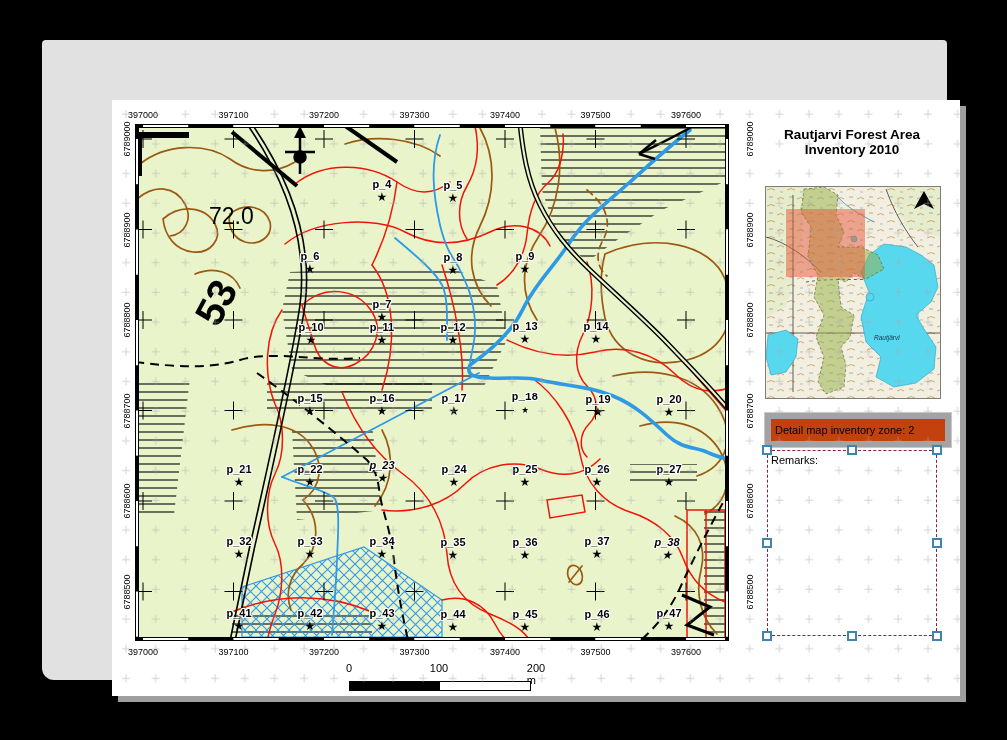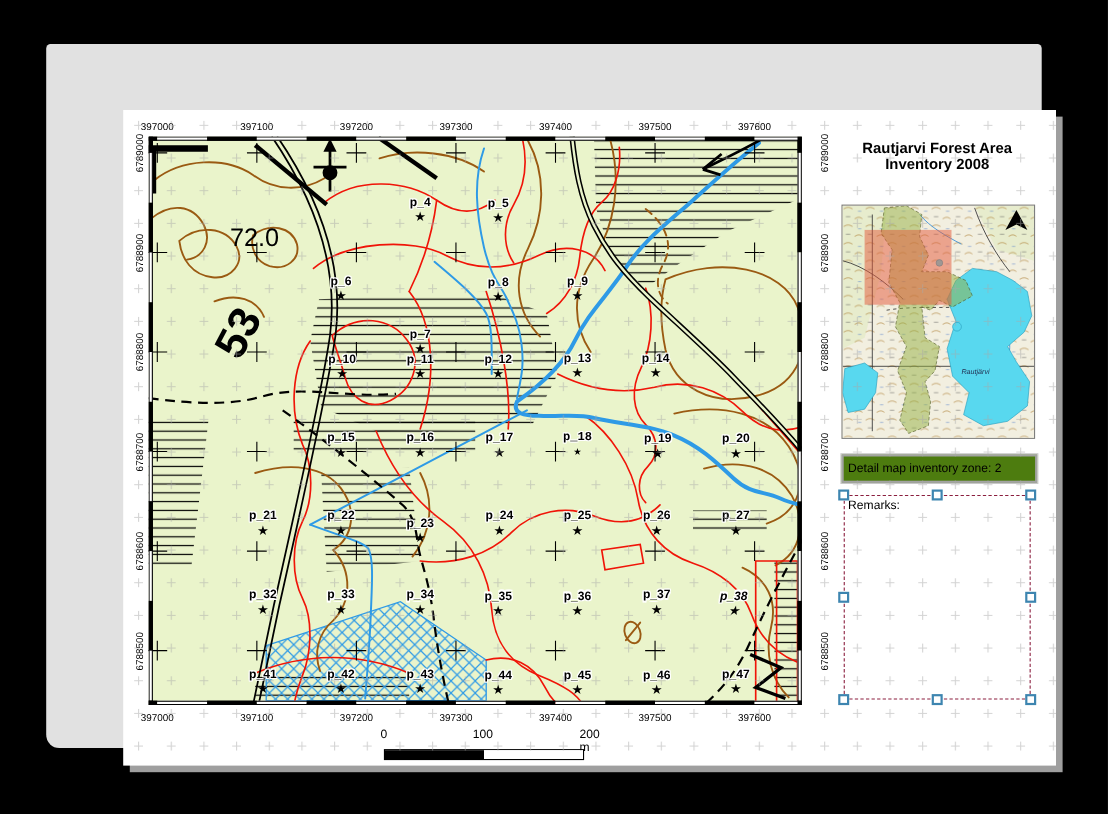"Inventory 2008" div.title-line { text: 2008 -> 2010 }
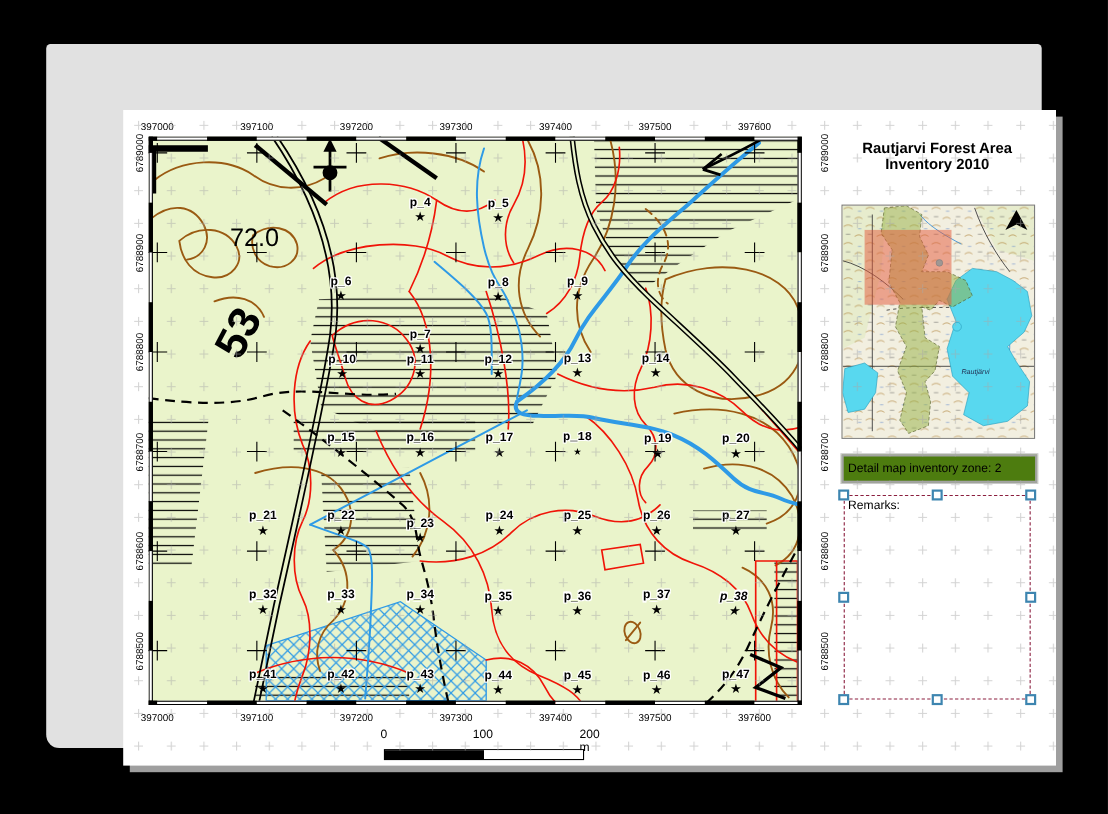"Detail map inventory zone: 2" #detail-box { background: #4d7c0f -> #c2410c; border: 2px solid #a3a3a3 -> 6px solid #a3a3a3 }
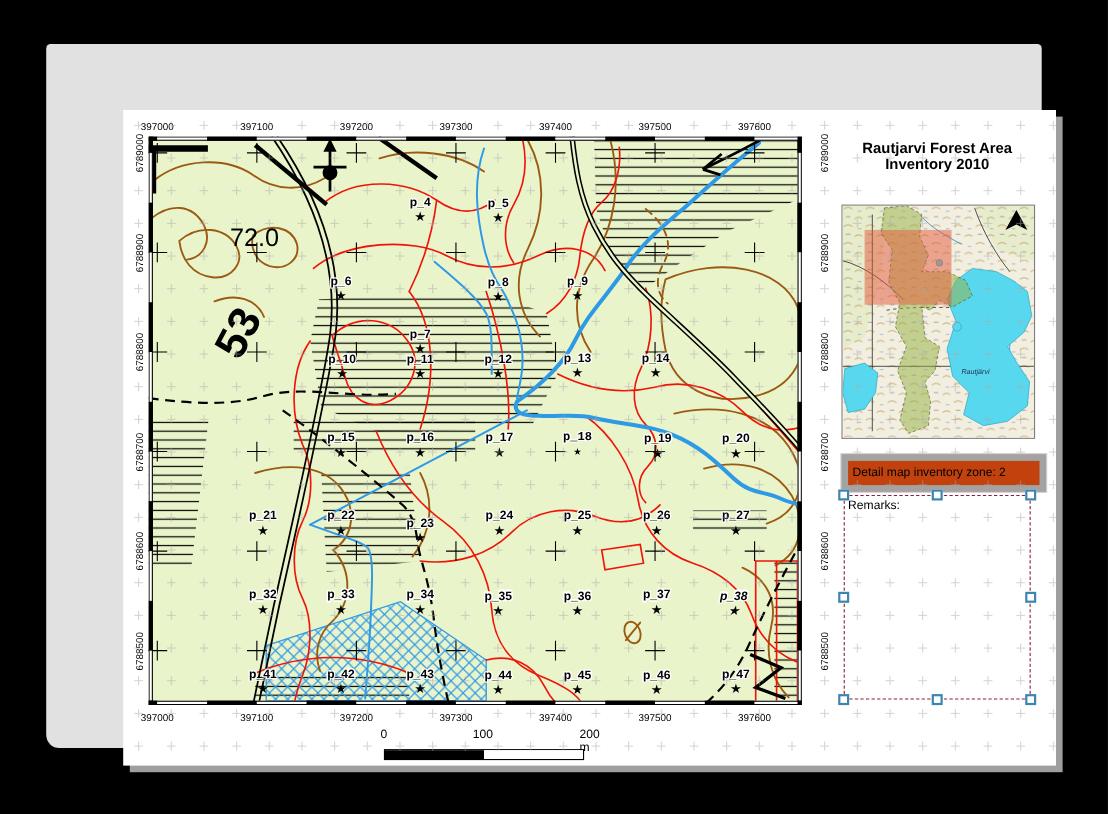"p_23" div.plot { font-style: none -> italic; top: 345px -> 334px }
